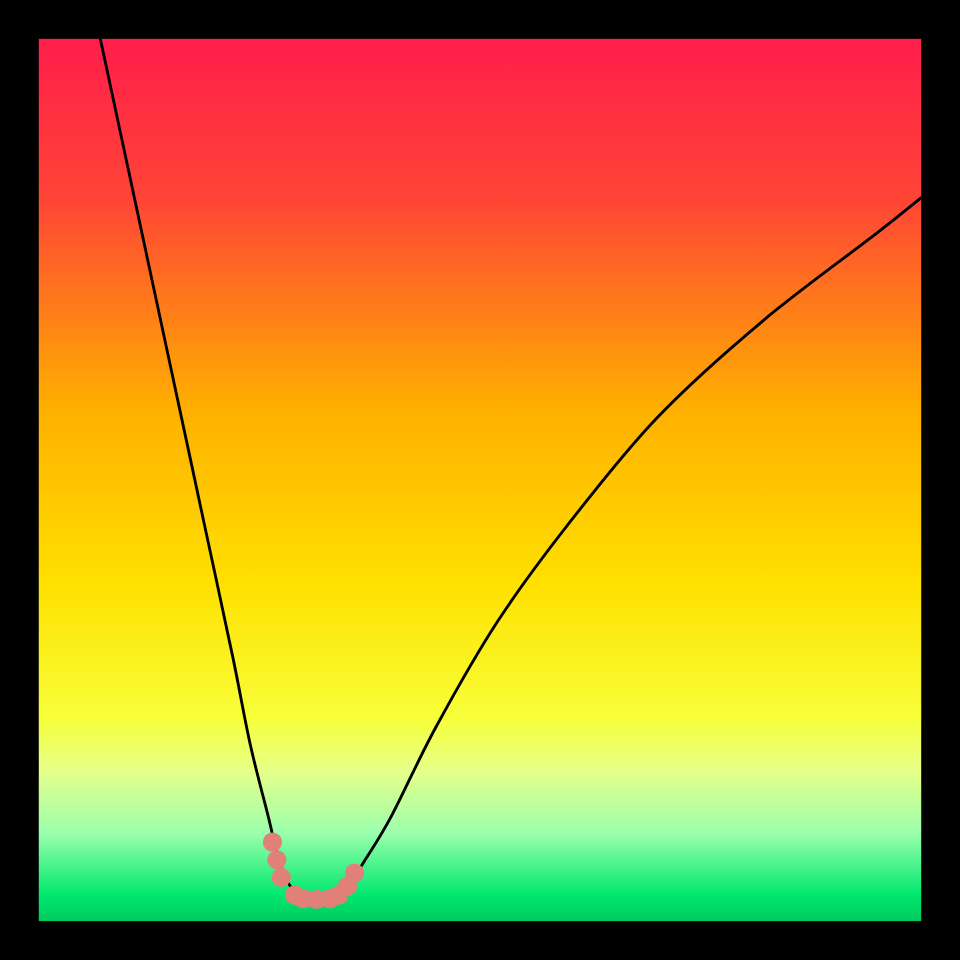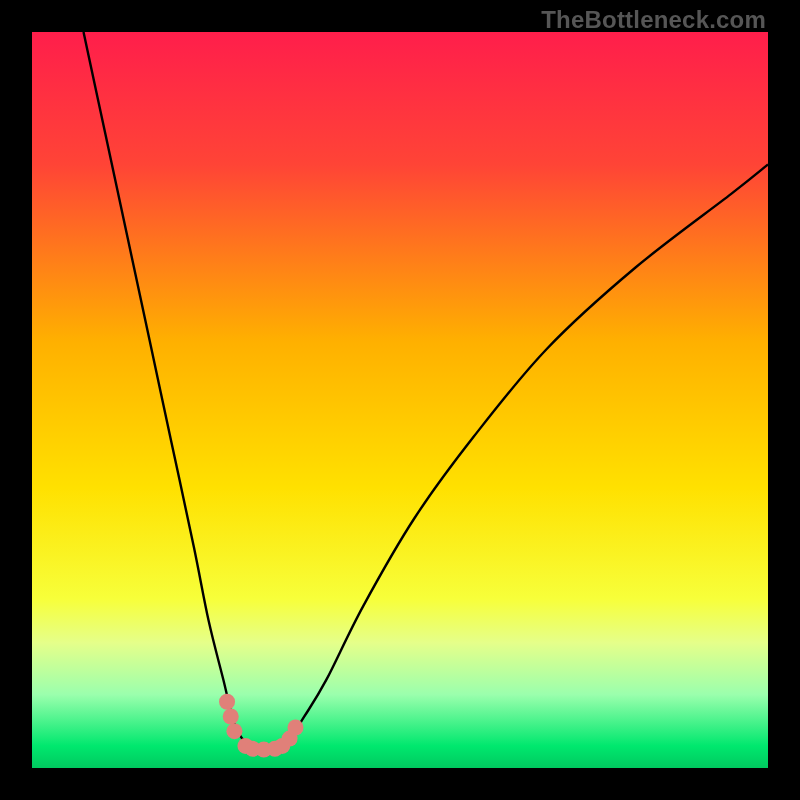"TheBottleneck.com" div.watermark { html: <div>TheBottleneck.com</div> -> none }
